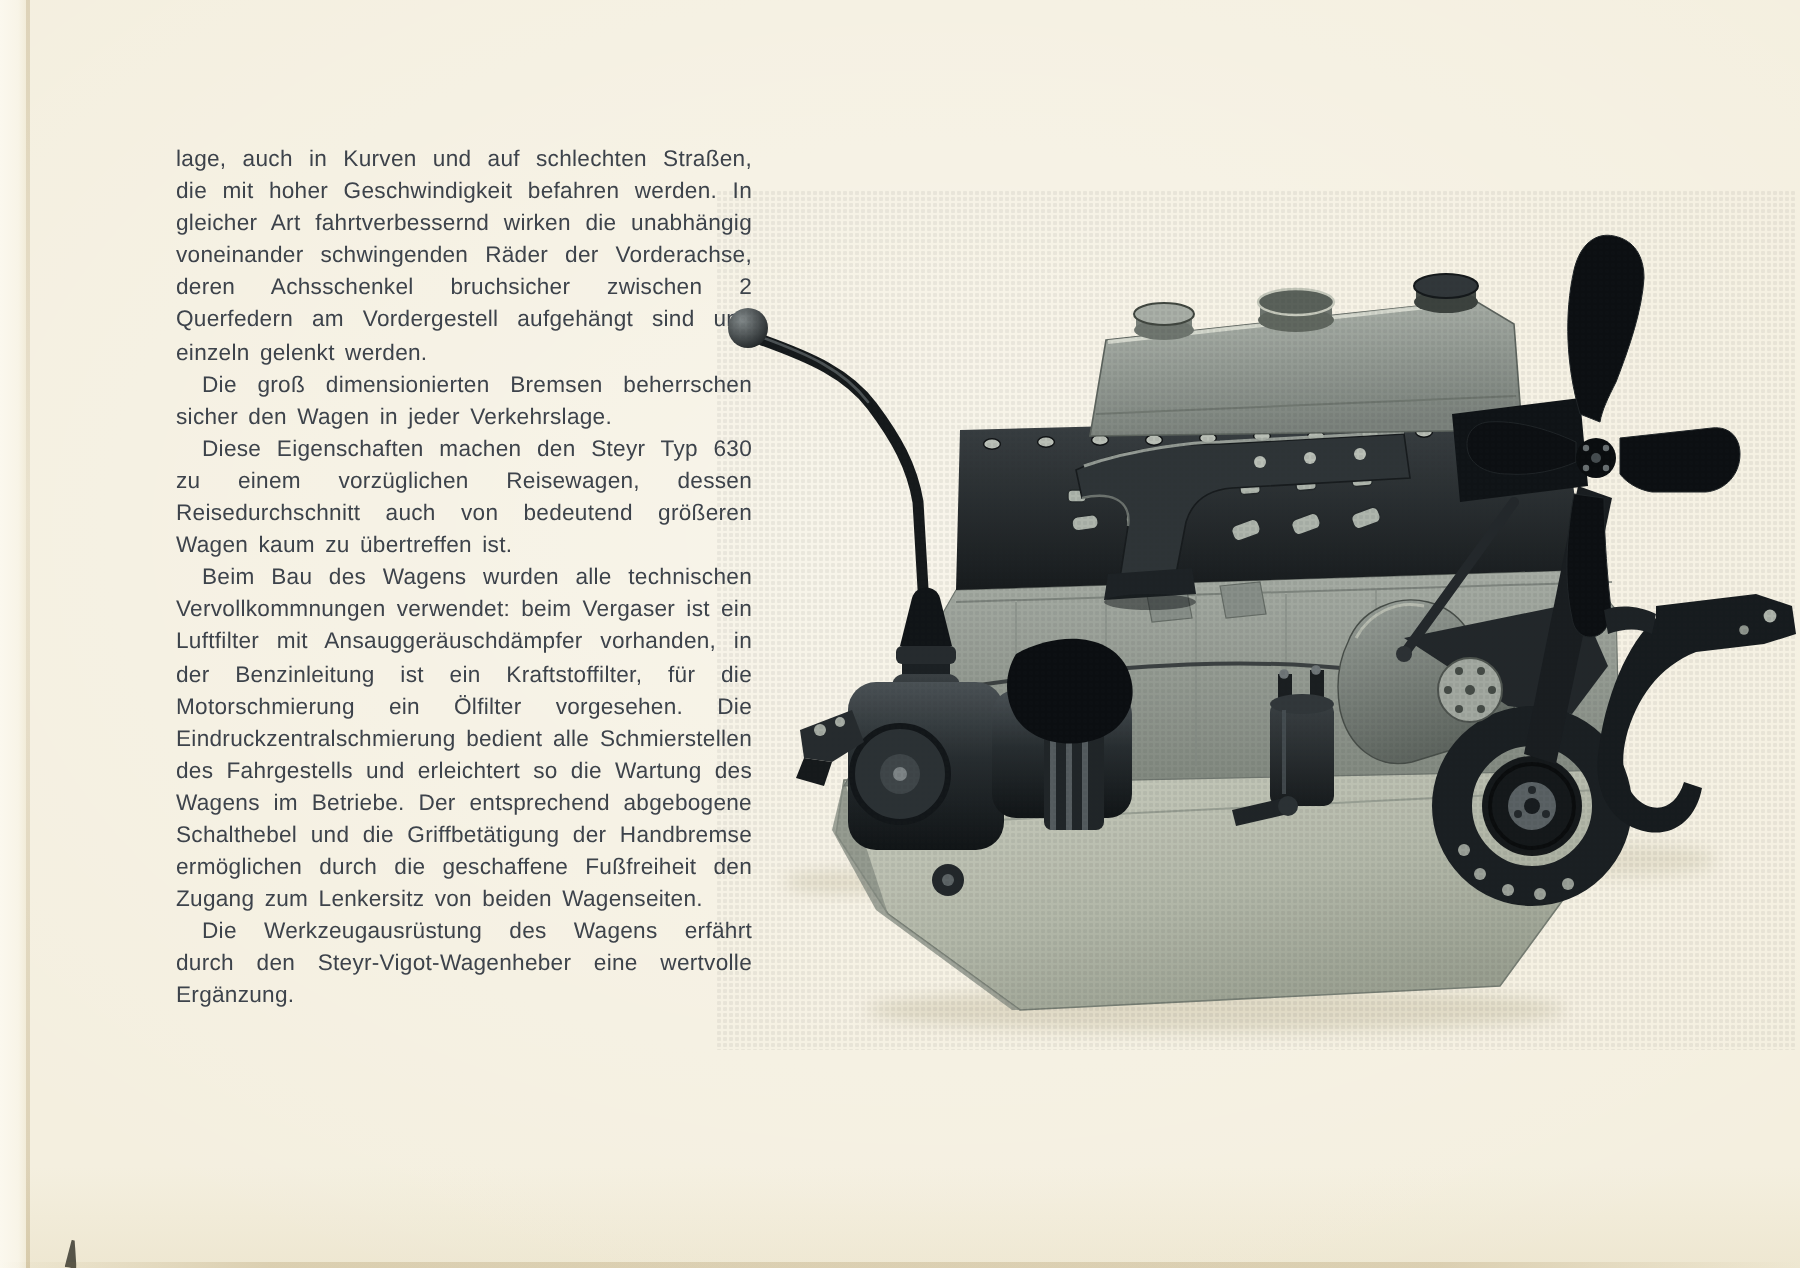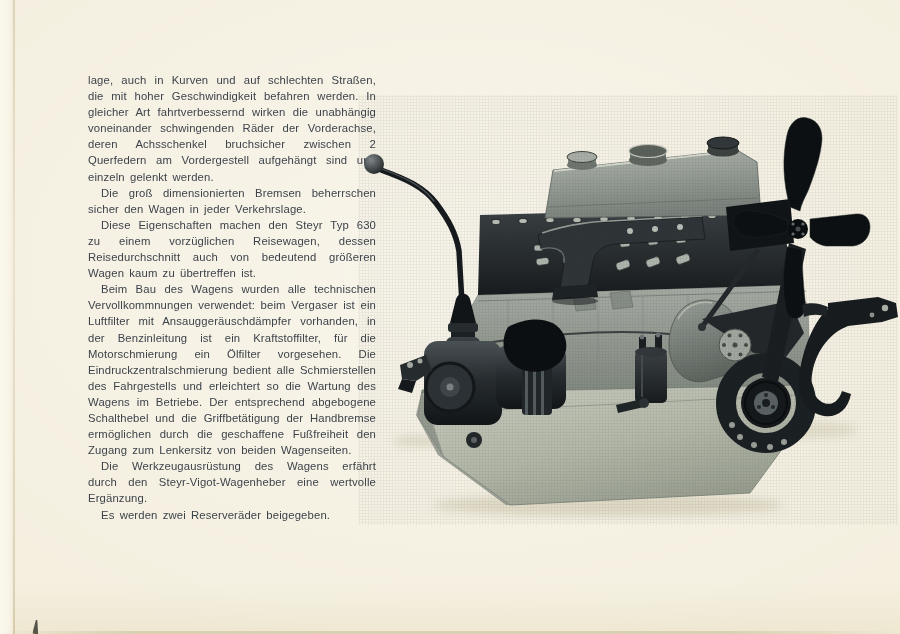"Es werden zwei Reserveräder beigegeben." p { html: <p>Es werden zwei Reserveräder beigegeben.</p> -> none }
